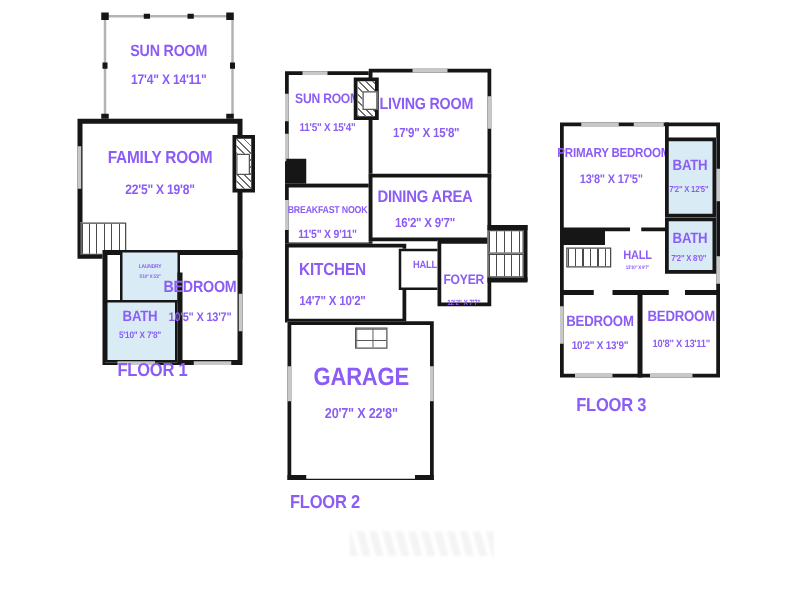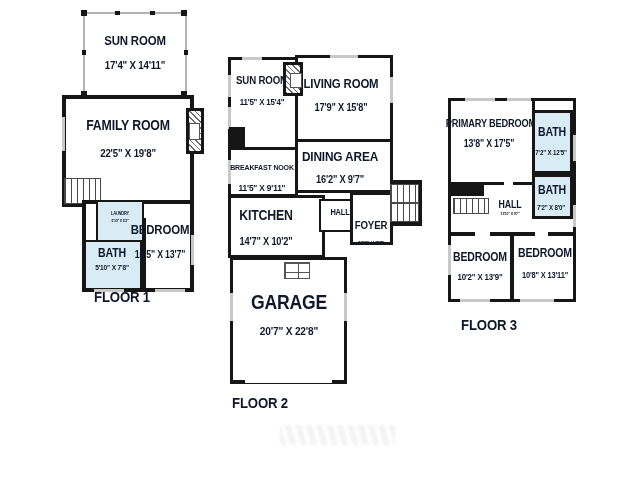"SUN ROOM" .canvas { color: #0f172a -> #8b5cf6 }
